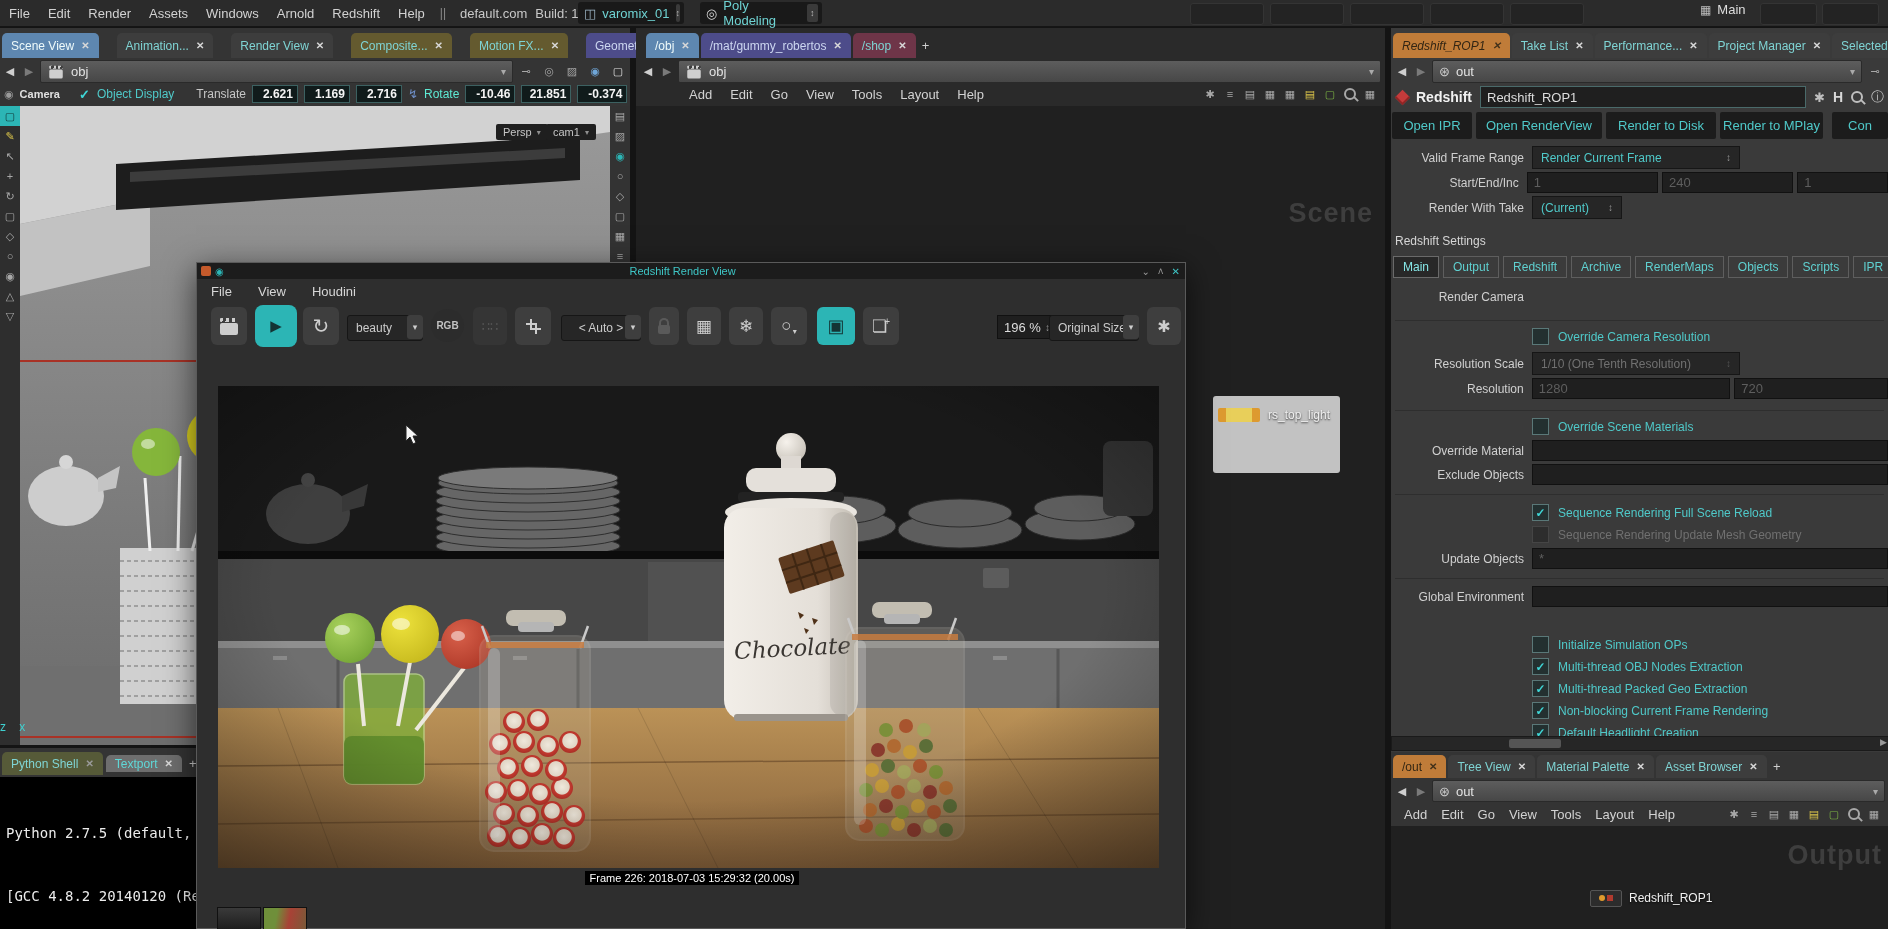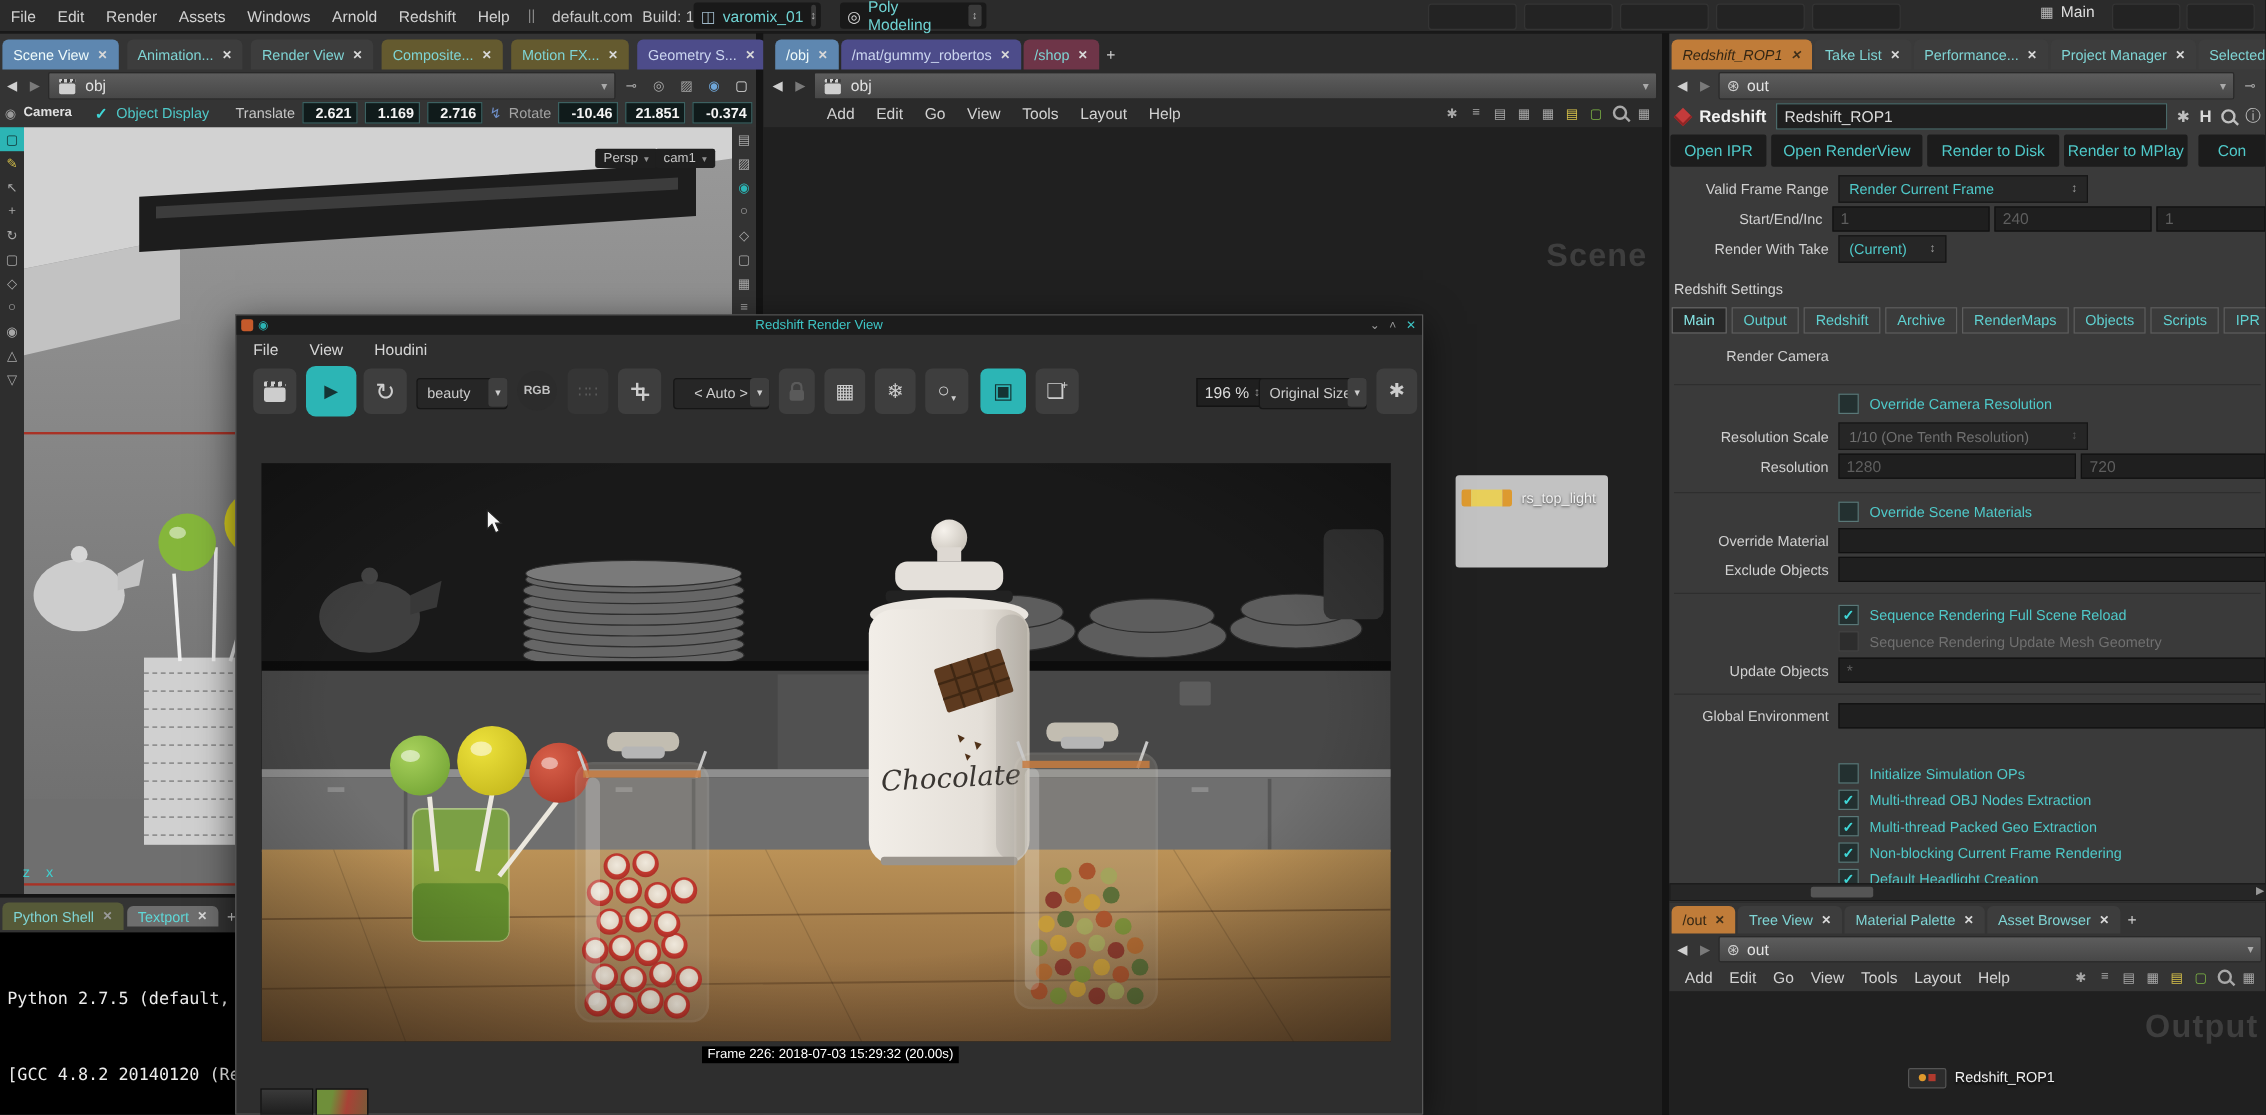"Scene View" div.abs { gap: 7px -> 18px }
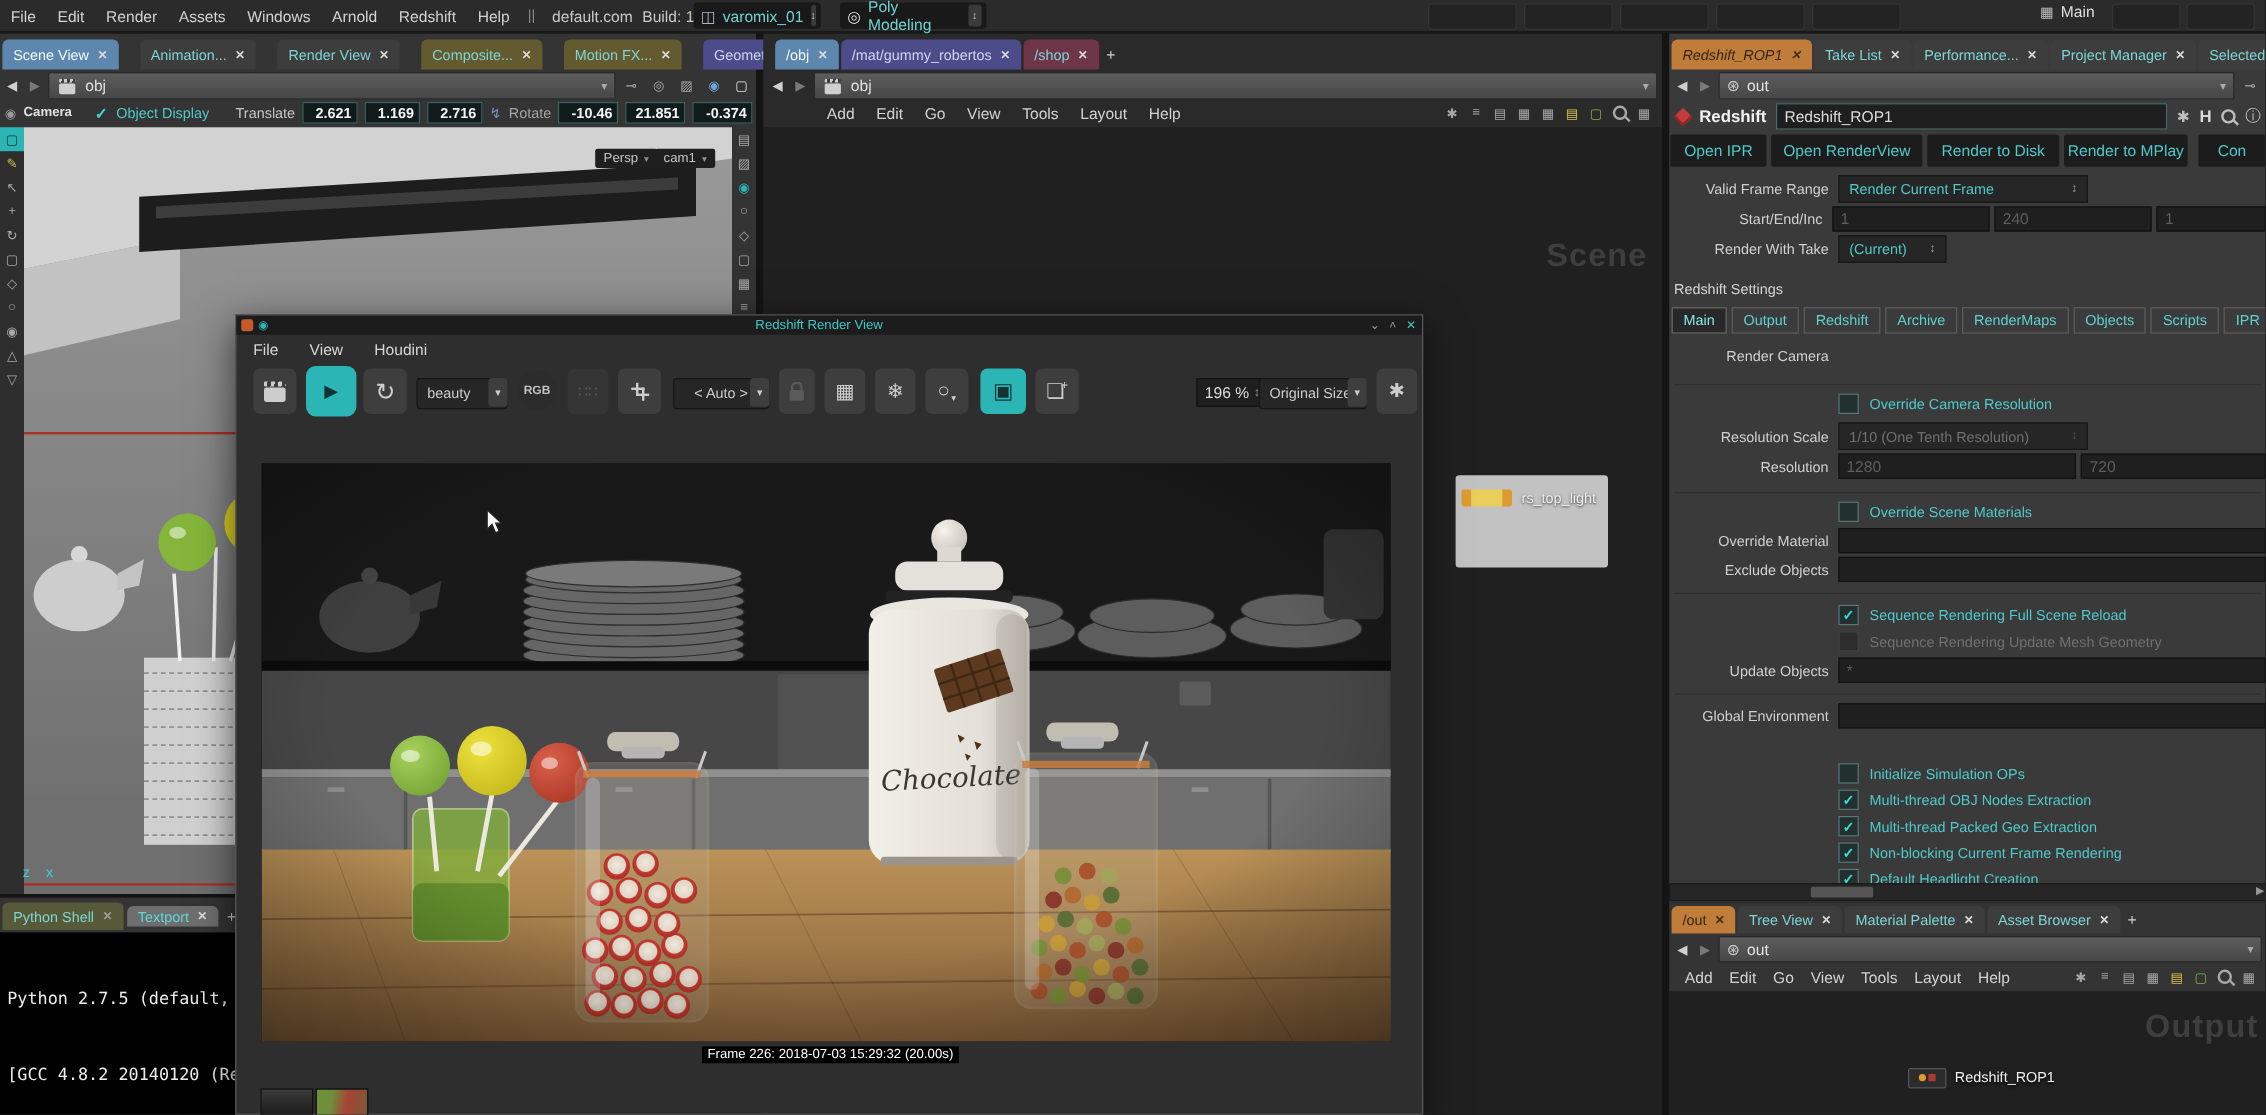"Rotate" span { color: #a3a3a3 -> #5eead4 }
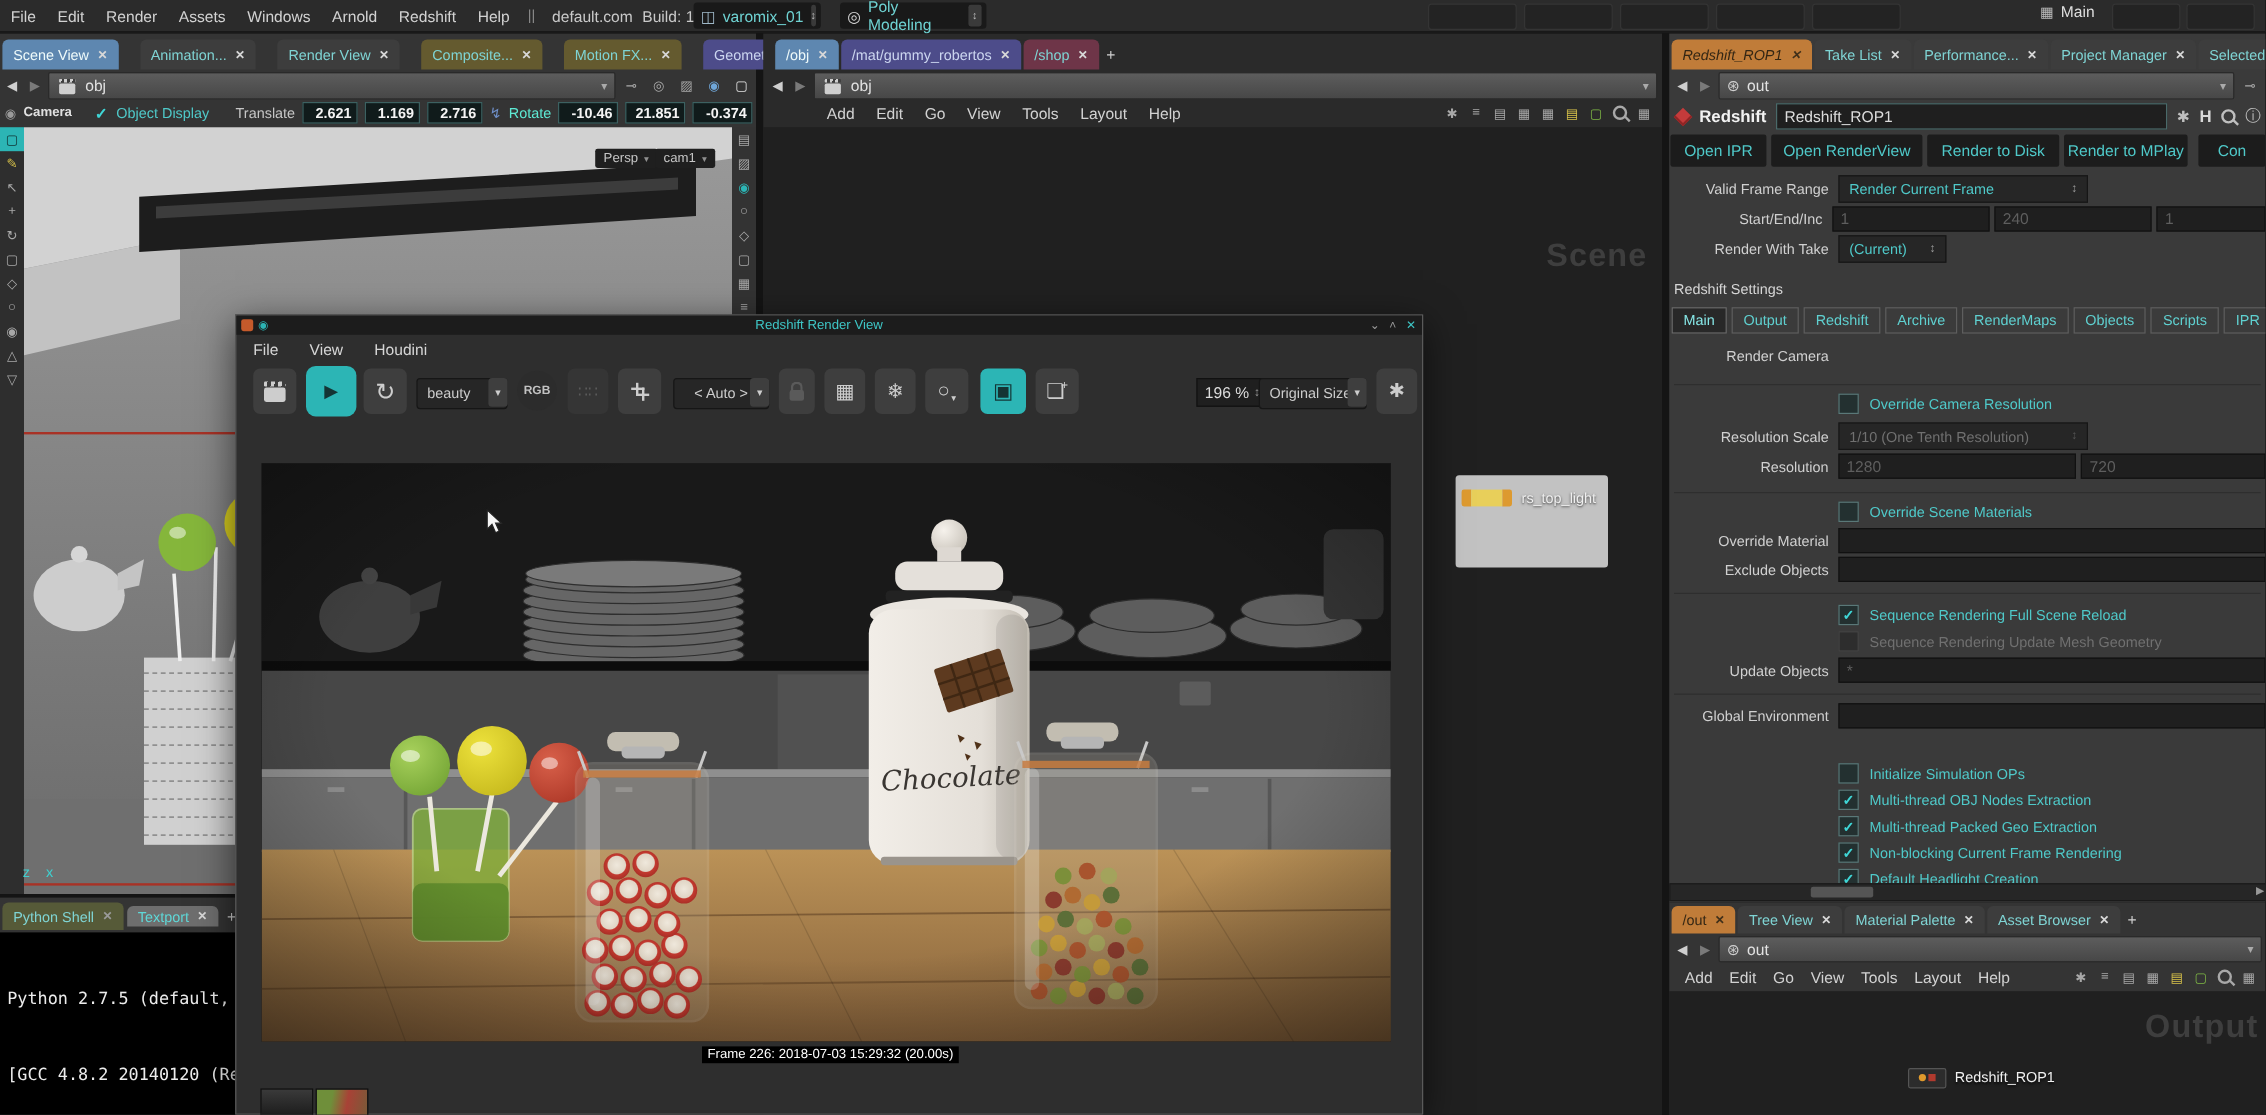"z x" div.abs { left: 19px -> 0 }
